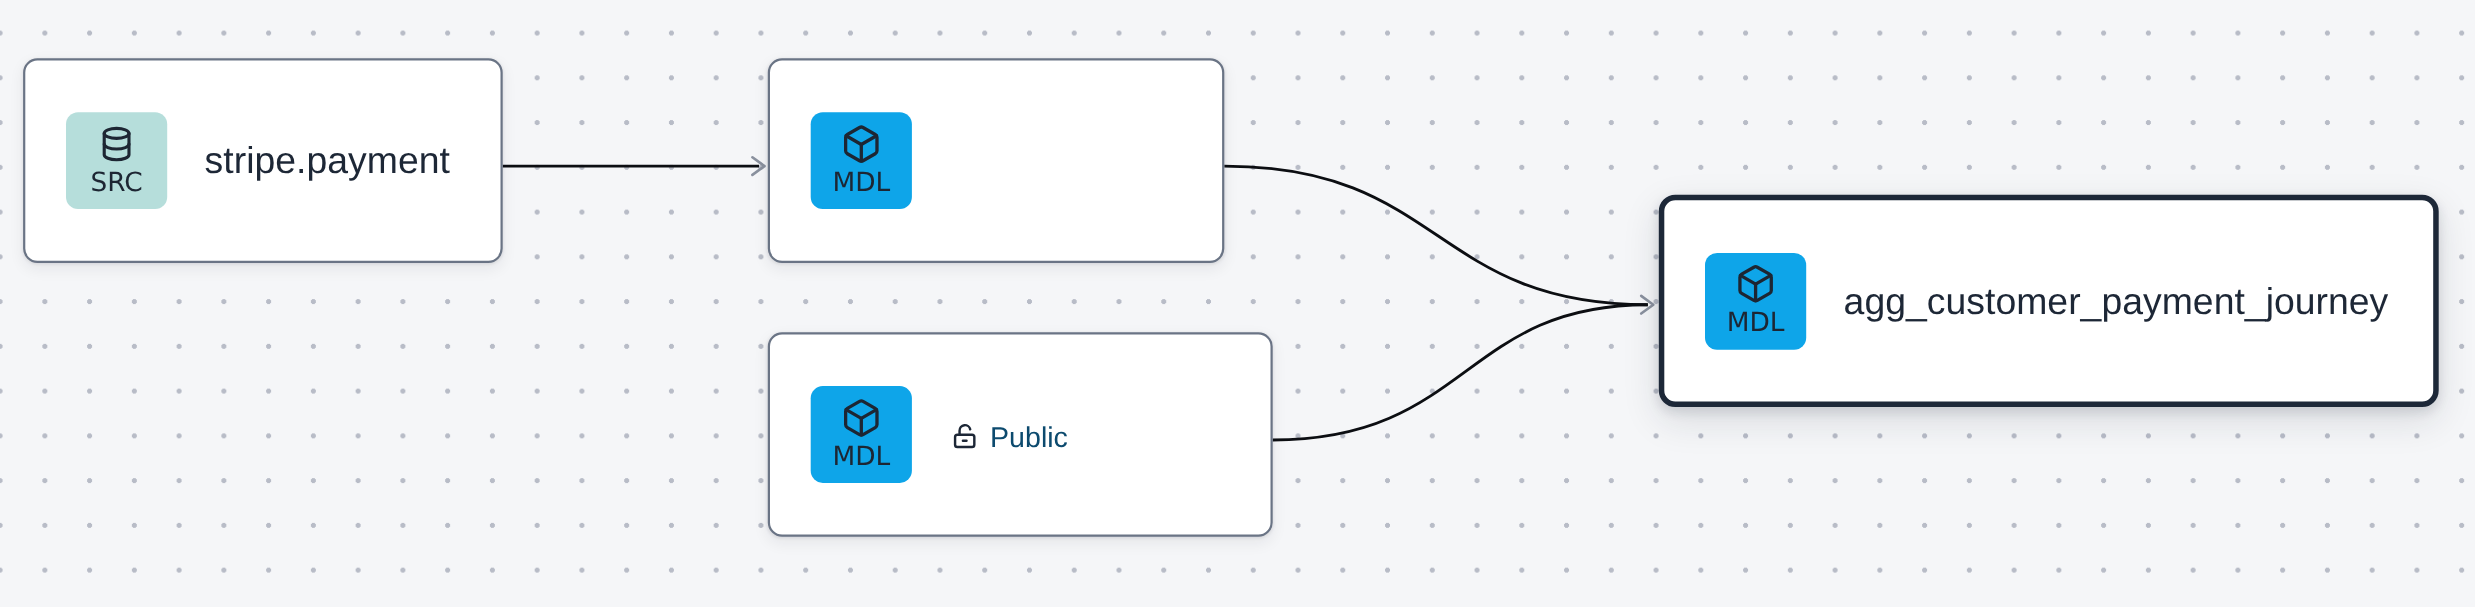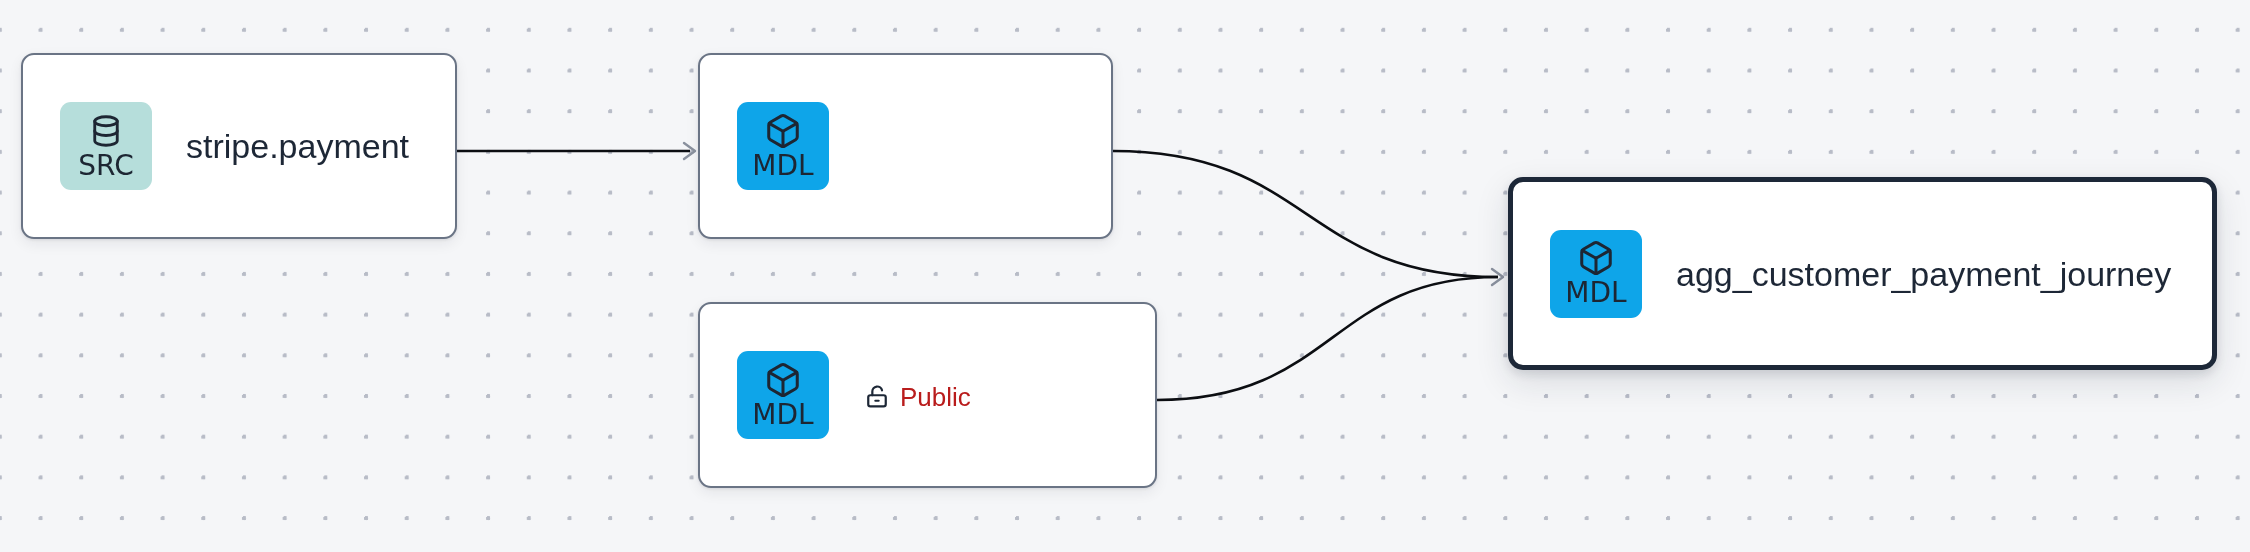"SRC" .badge-label { font-size: 28px -> 24px }
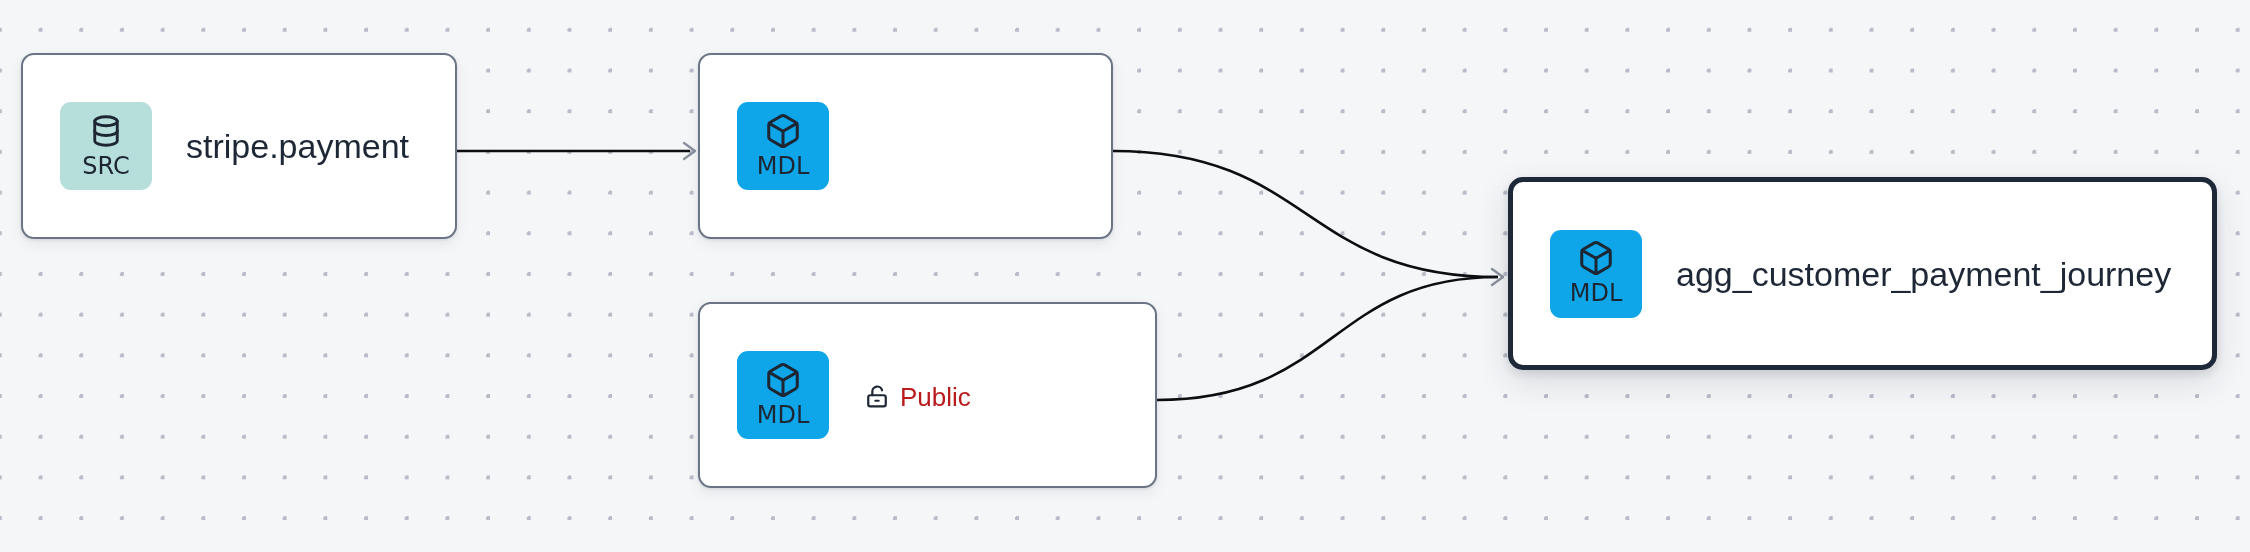"Public" .subtitle { color: #b91c1c -> #0c4a6e }
